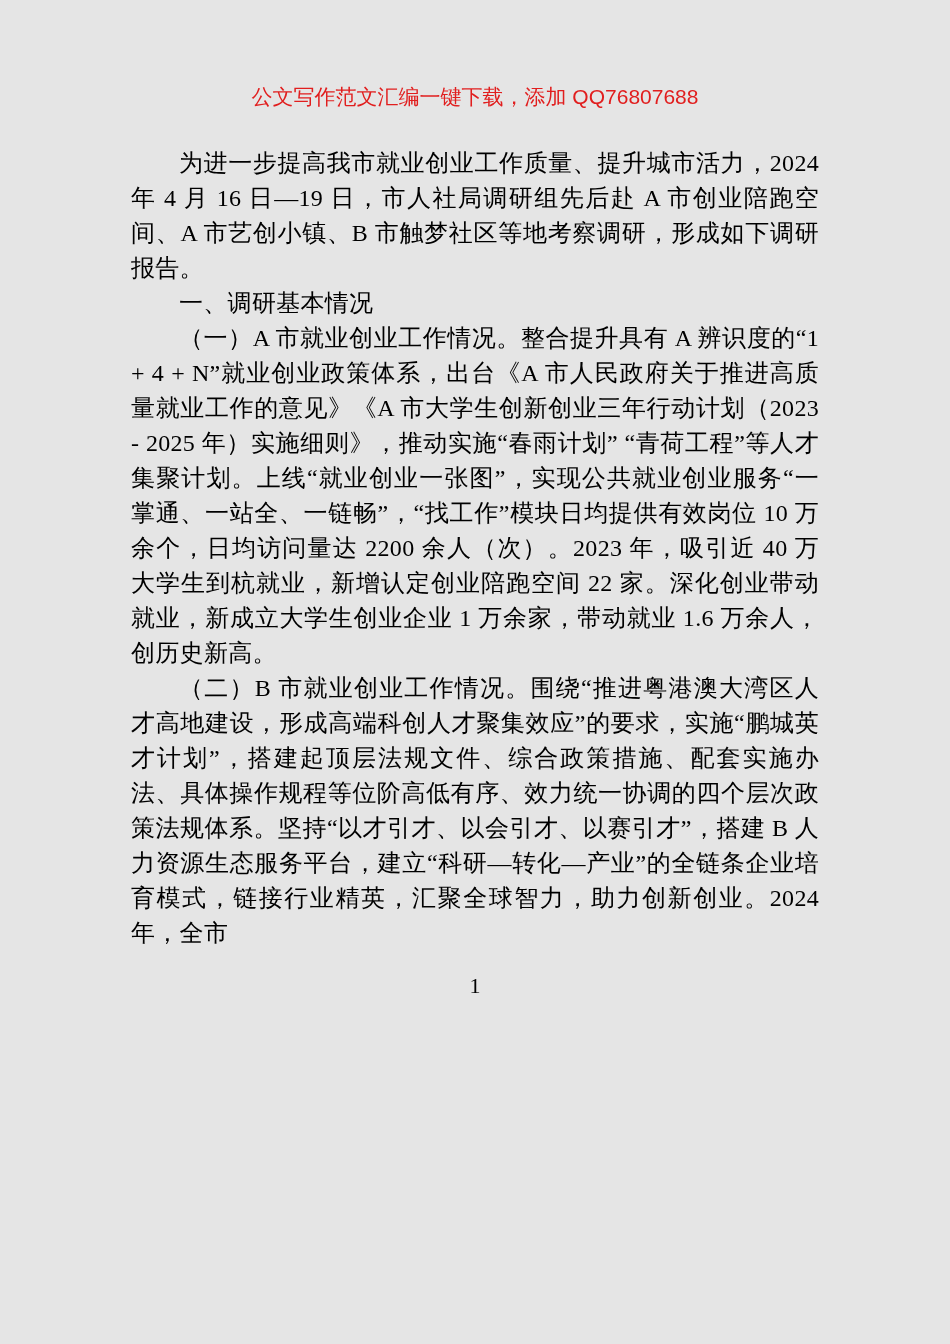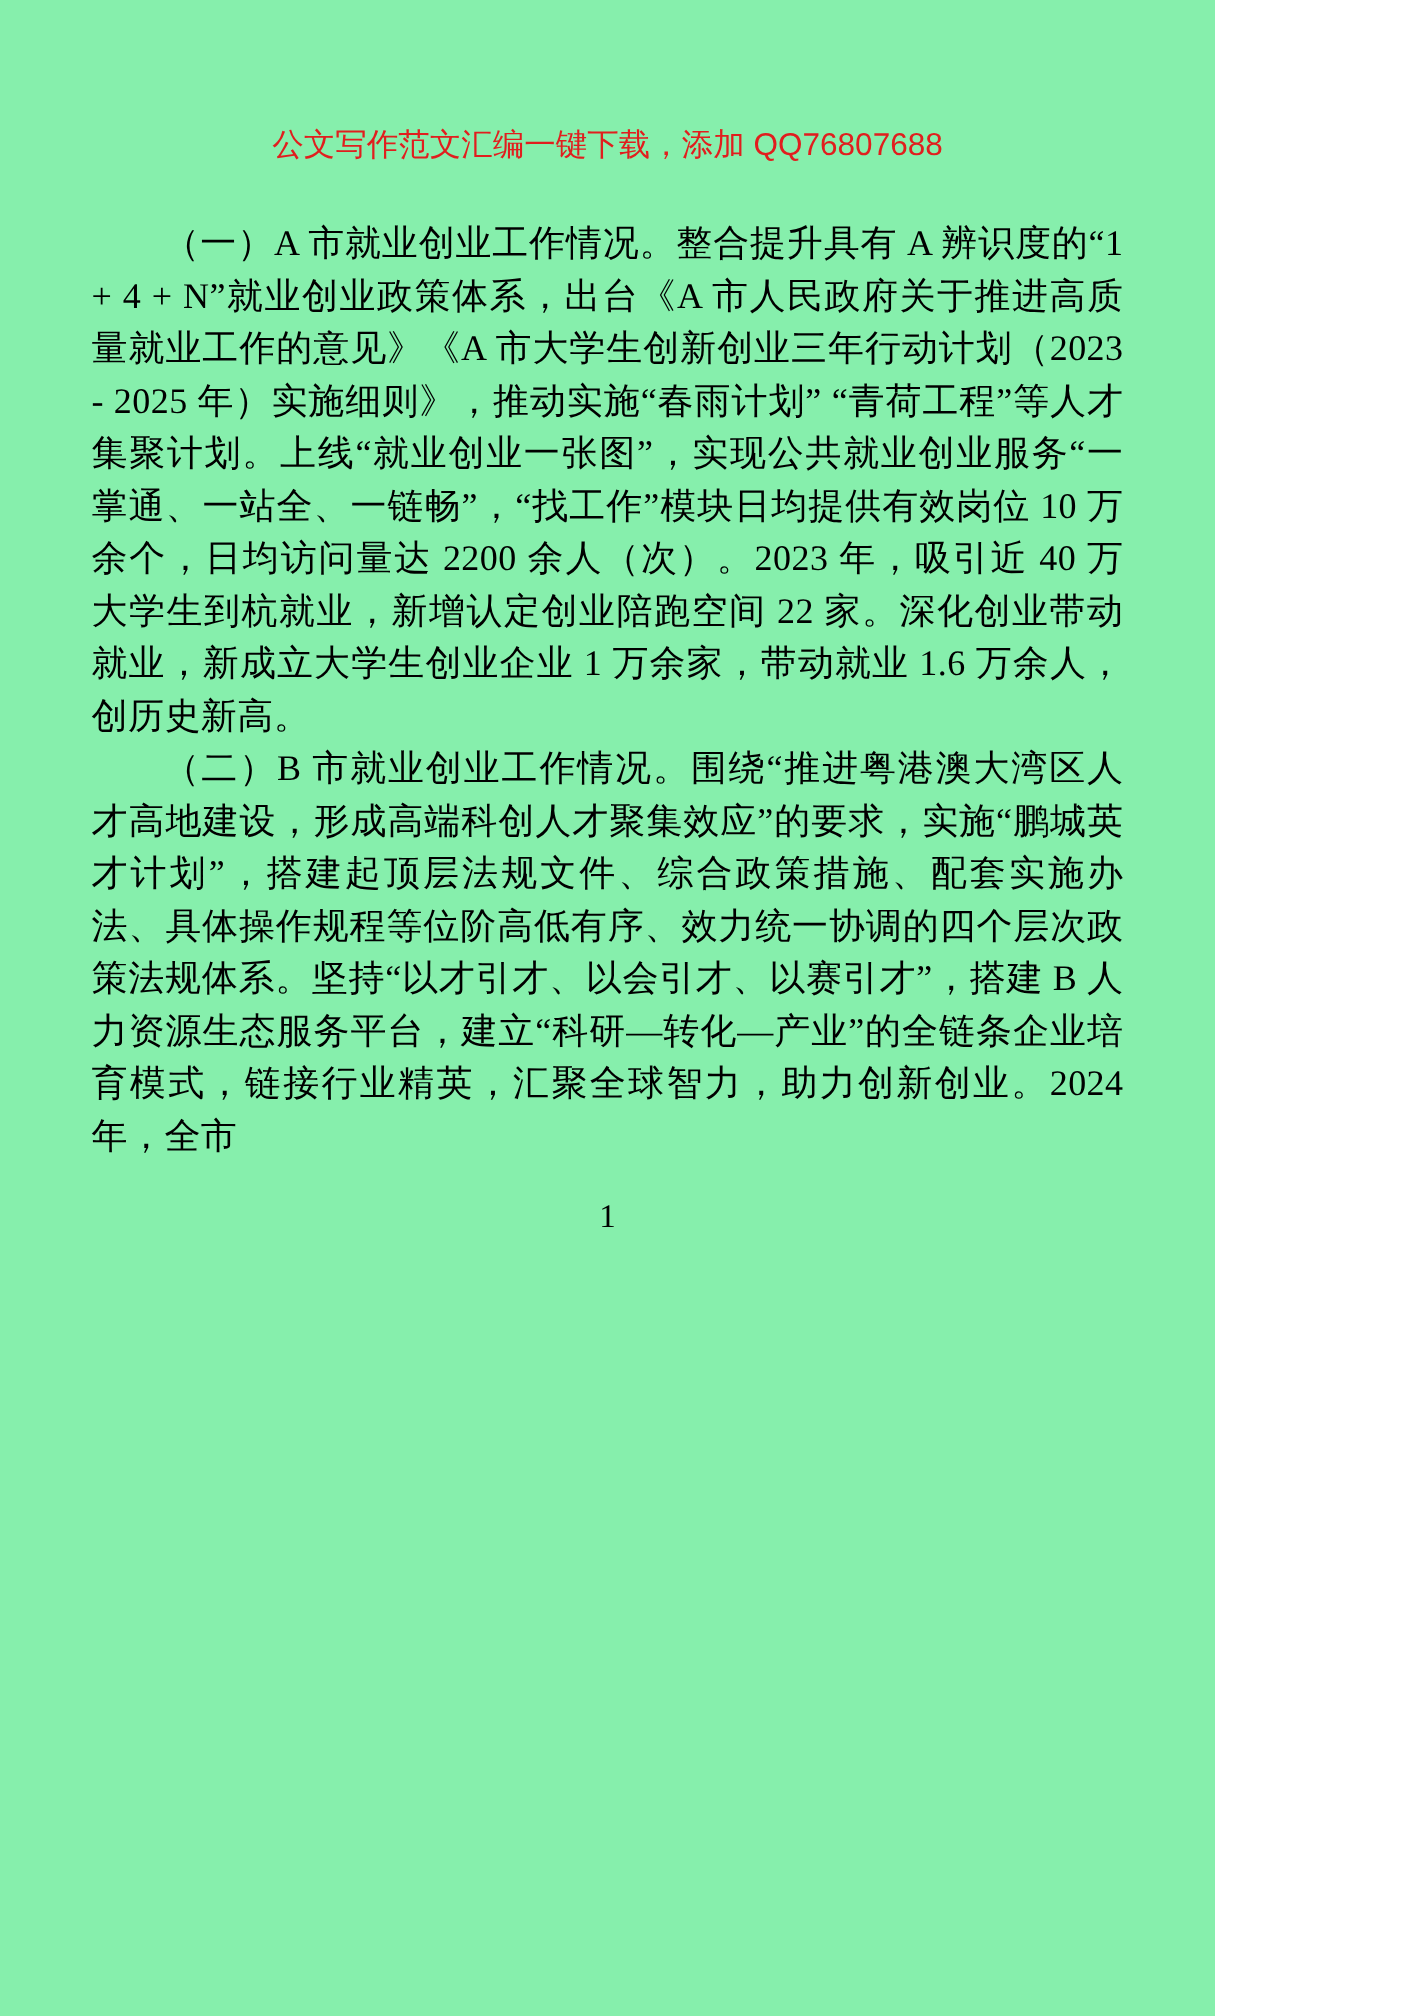"公文写作范文汇编一键下载，添加 QQ76807688" .doc { background: #86efac -> #e5e5e5; width: 810px -> 950px }
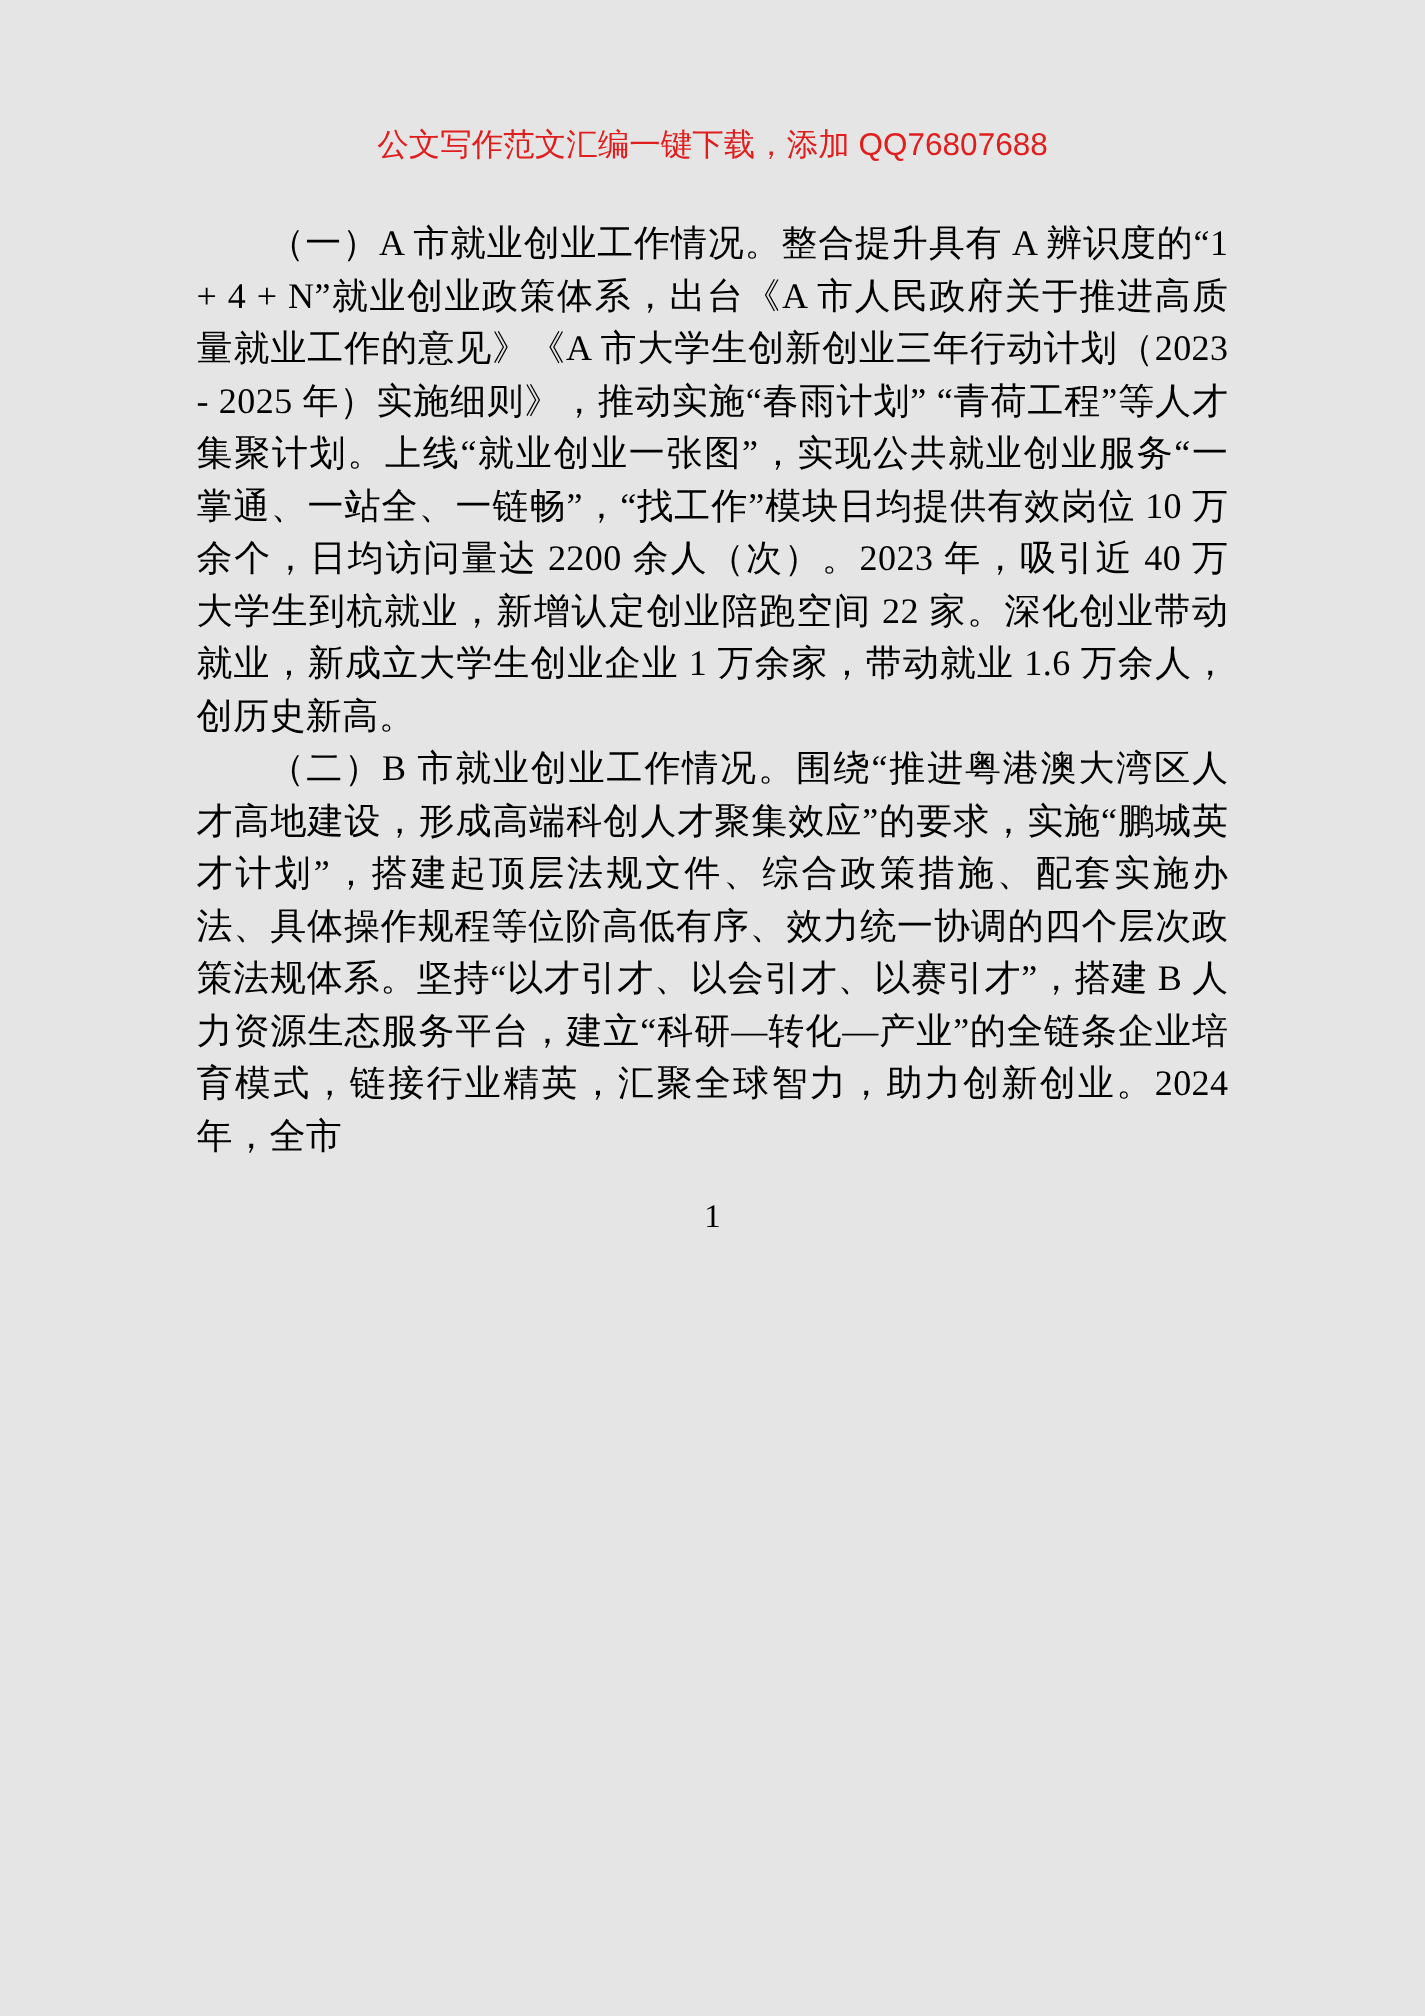"为进一步提高我市就业创业工作质量、提升城市活力，2024 年 4 月 16" p.para { html: none -> <p>为进一步提高我市就业创业工作质量、提升城市活力，2024 年 4 月 16 日—19 日，市人社局调研组先后赴 A 市创业陪跑空间、A 市艺创小镇、B 市触梦社区等地考察调研，形成如下调研报告。</p> }
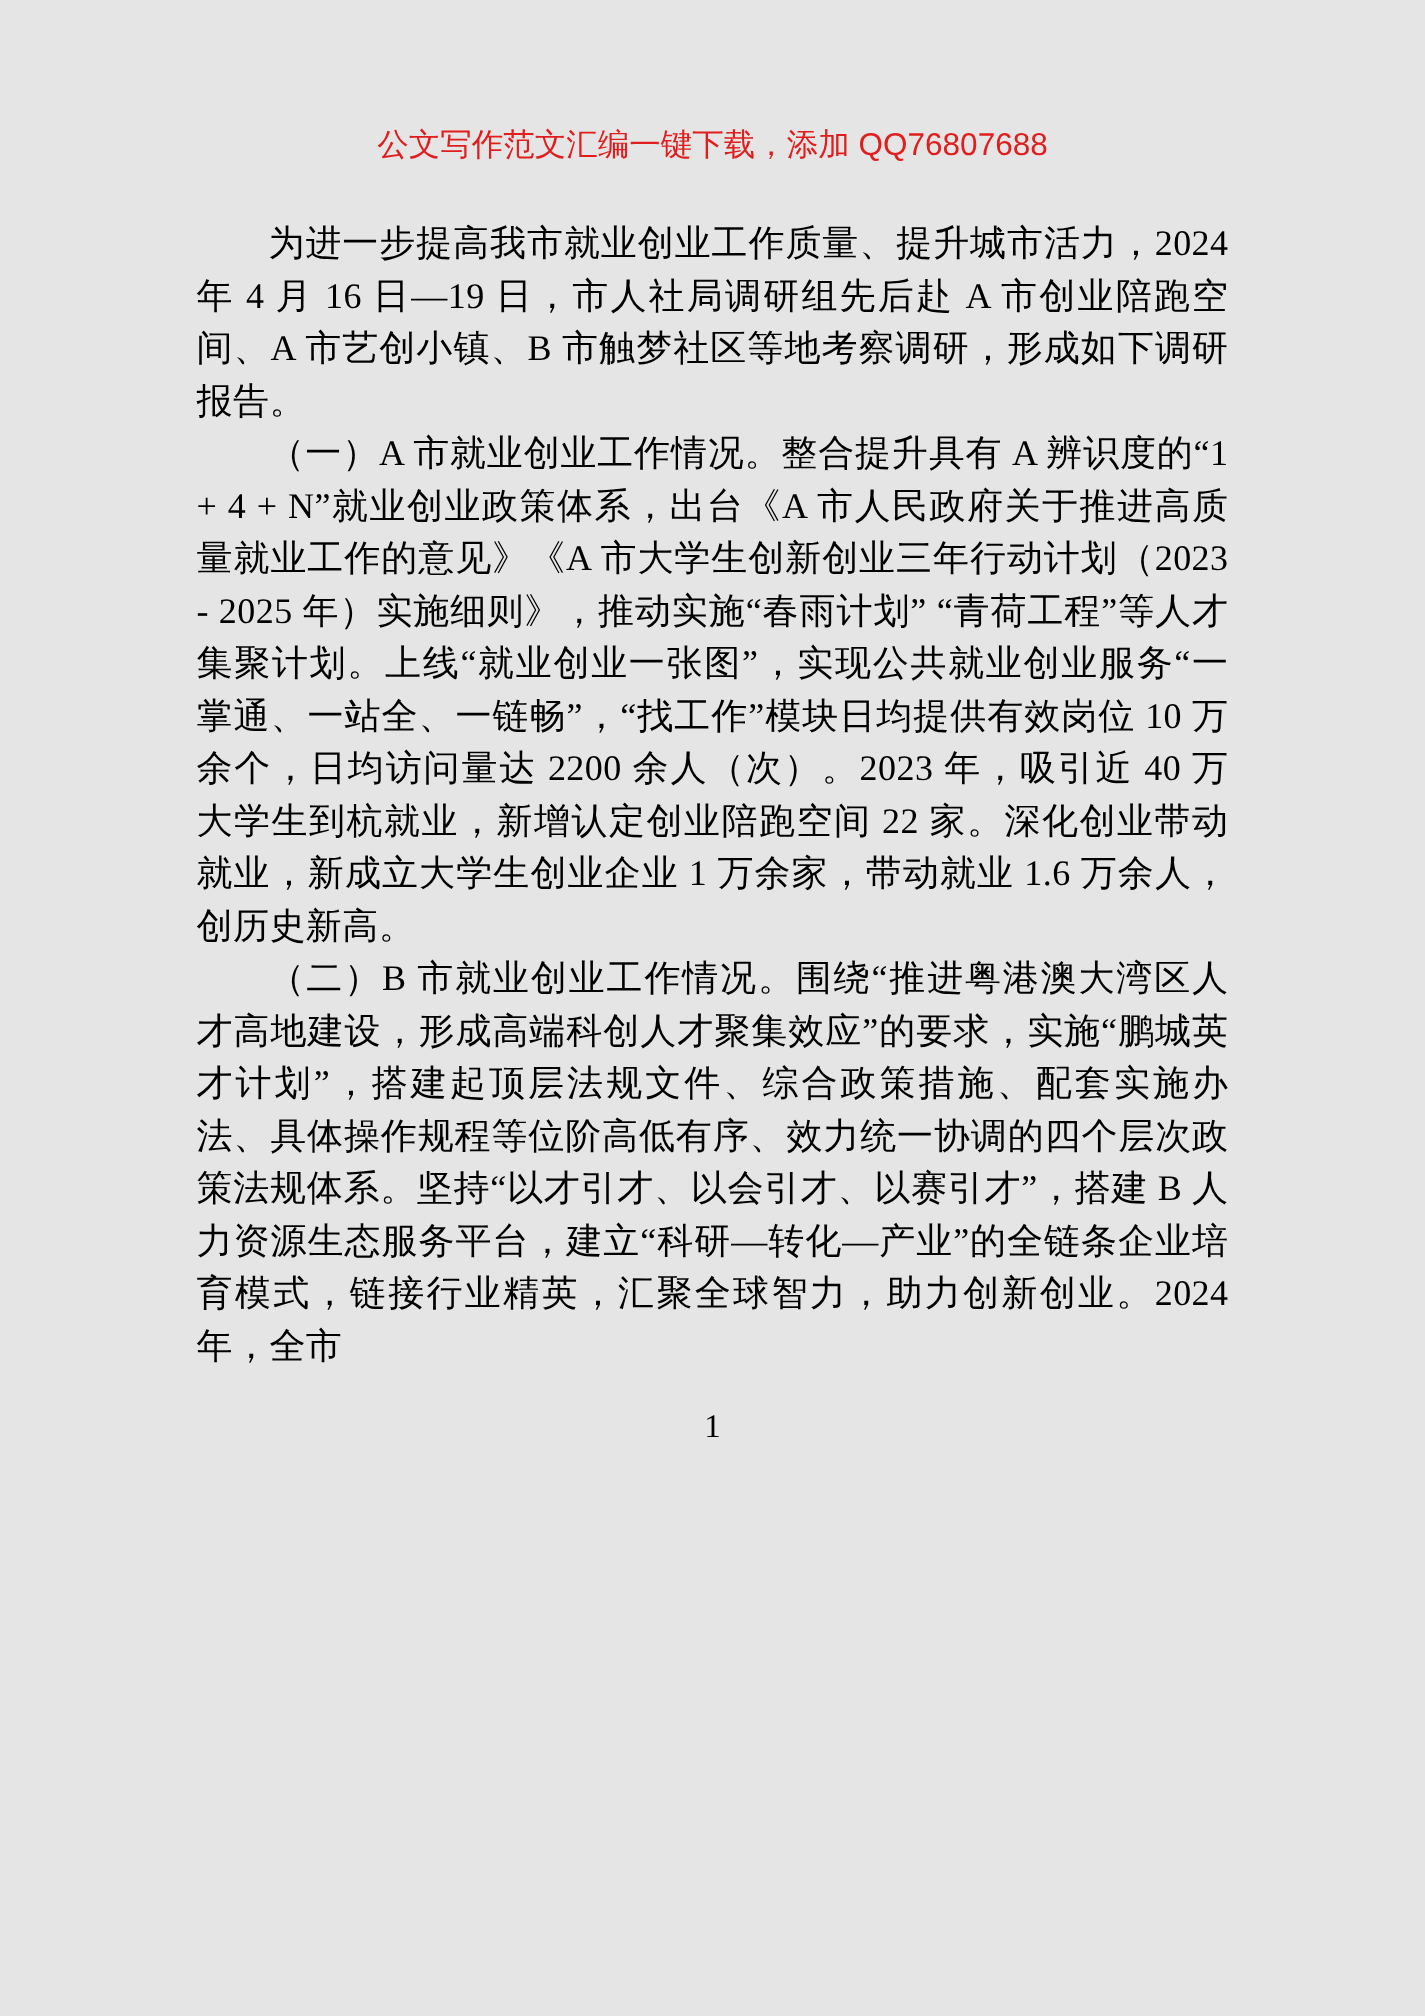"一、调研基本情况" p.para { html: none -> <p>一、调研基本情况</p> }
